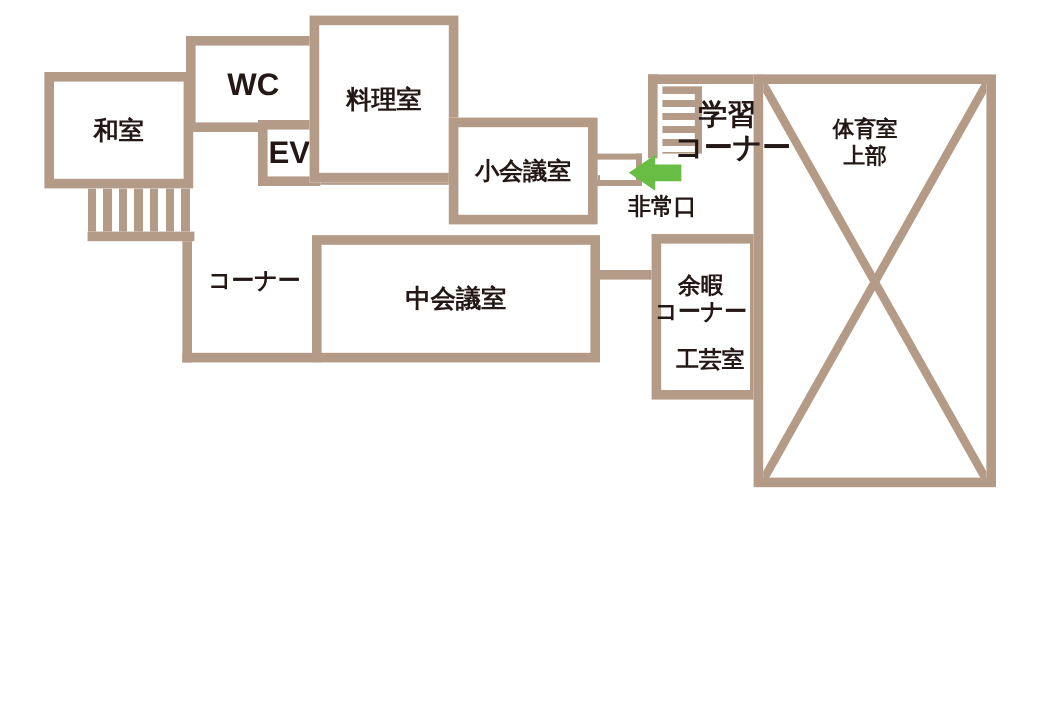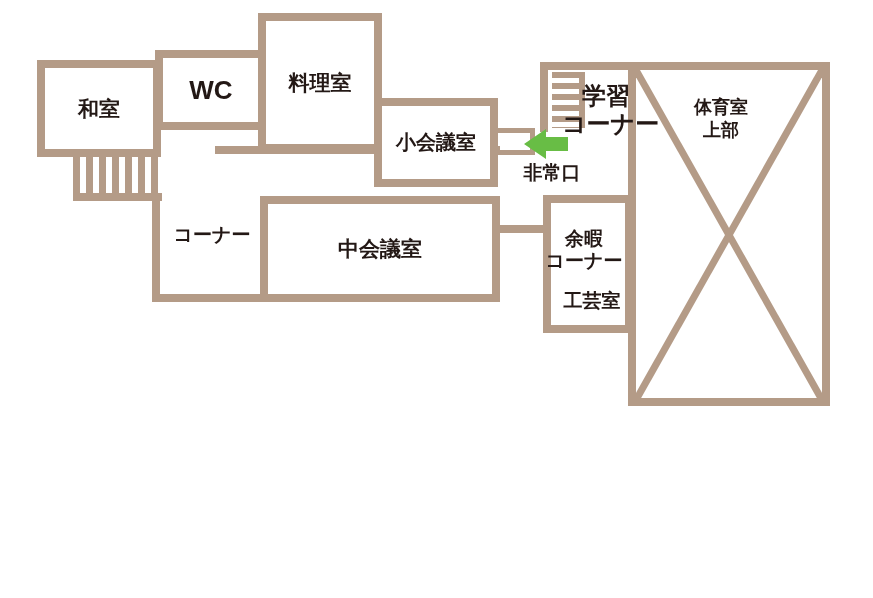"WC" div.room { margin-top: 20px -> none }
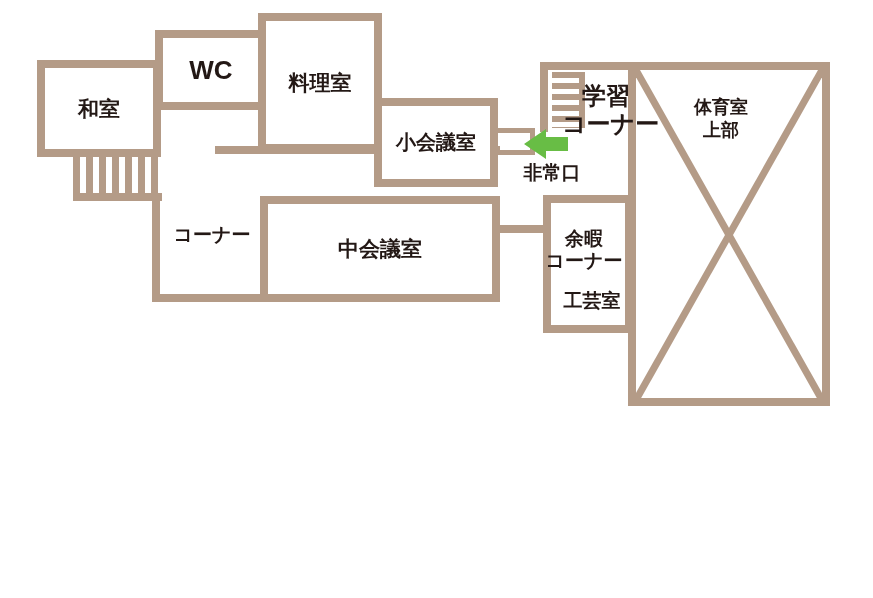"EV" div.room { html: none -> <div> <span>EV</span> </div> }
